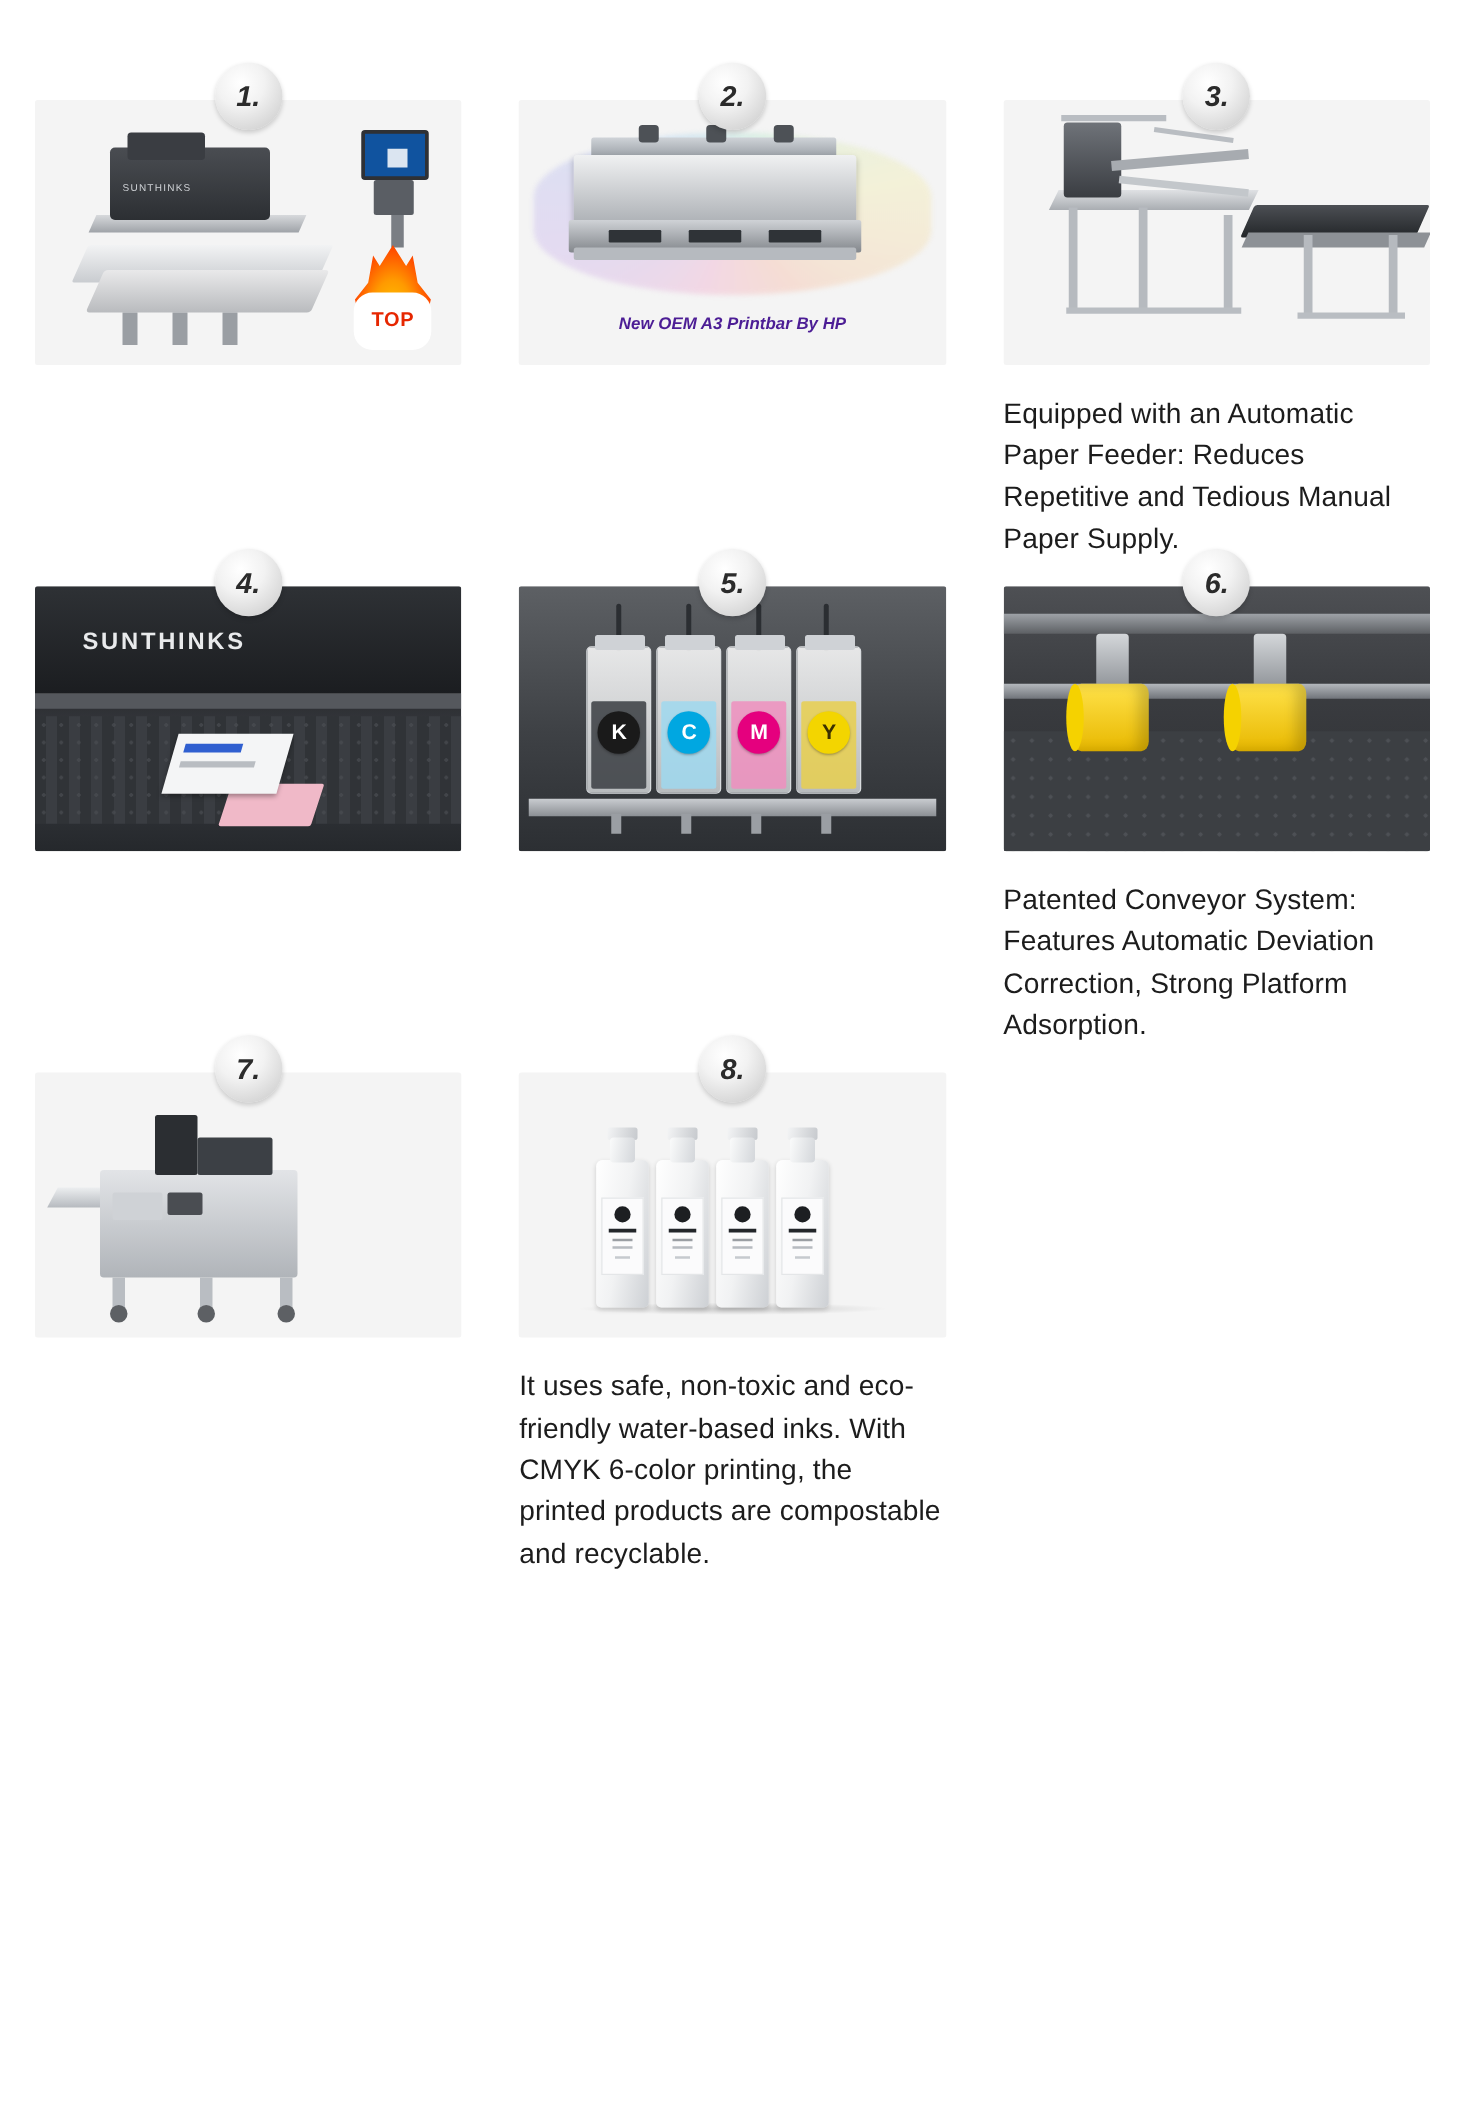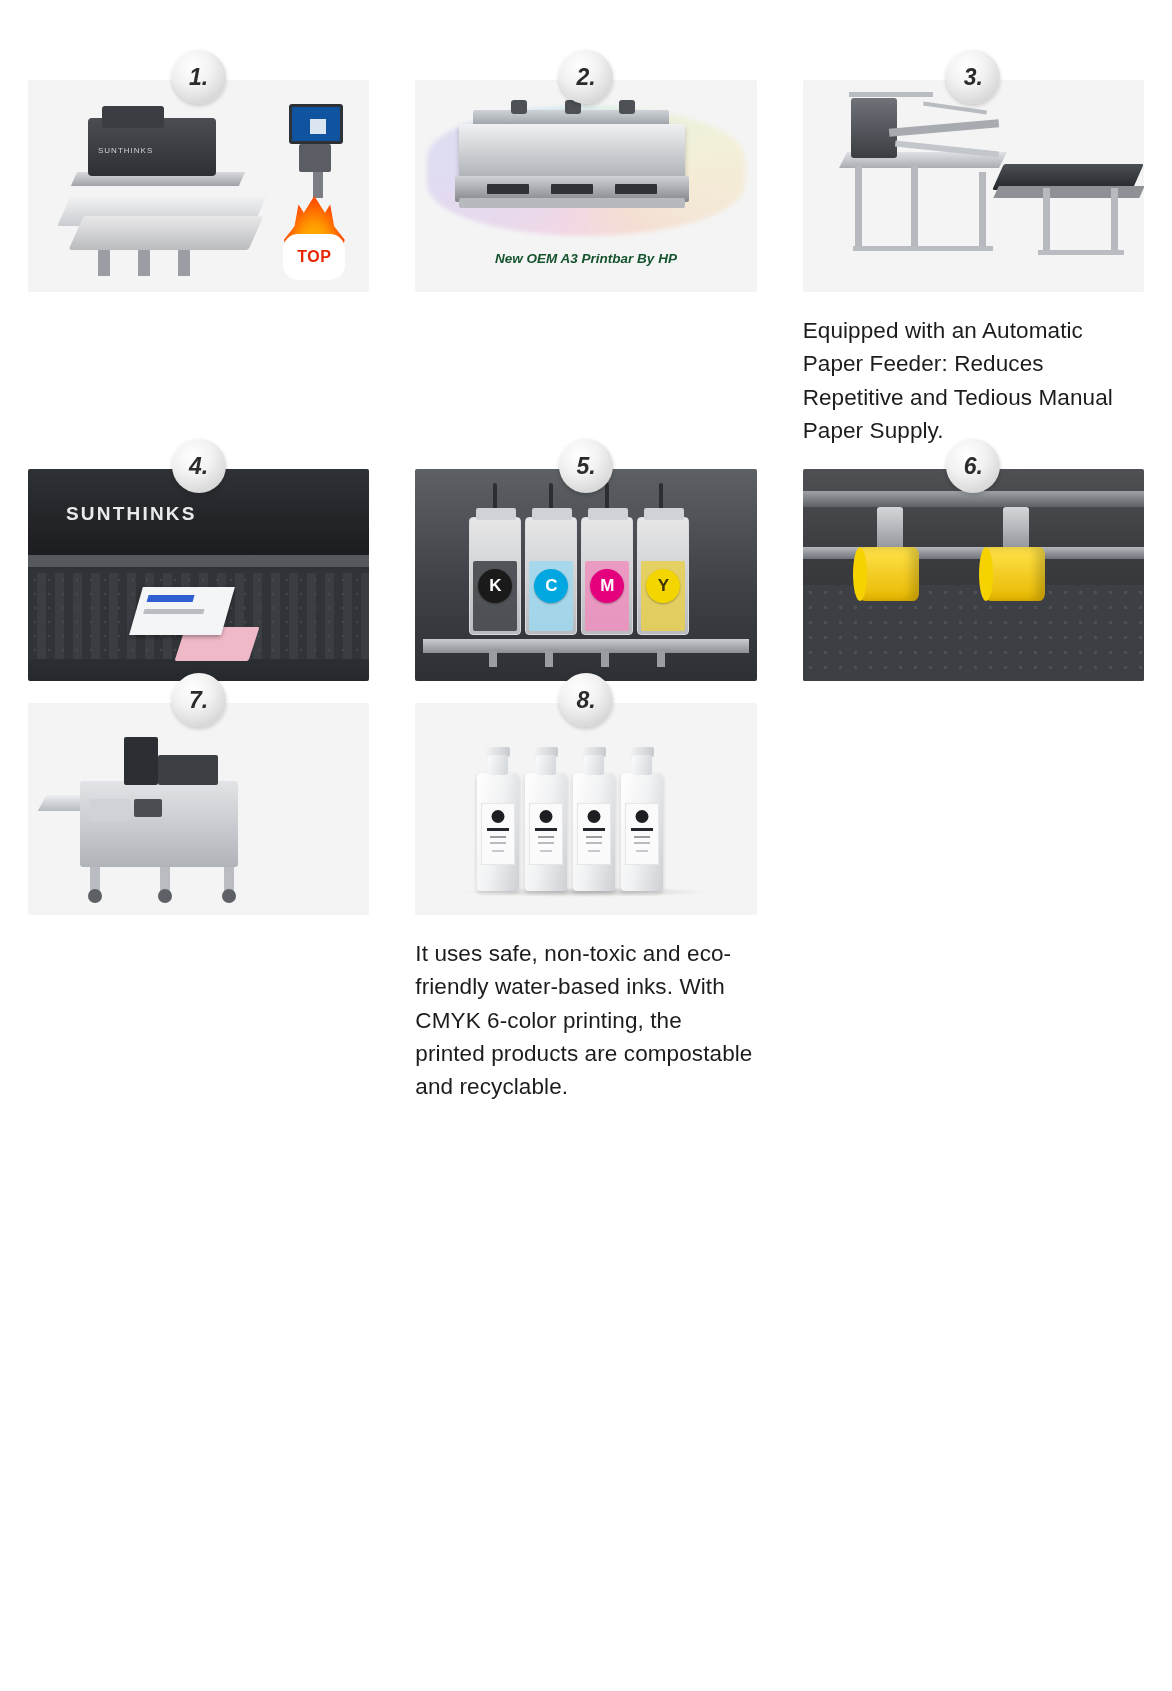"New OEM A3 Printbar By" .p2-label { color: #14532d -> #4c1d95 }
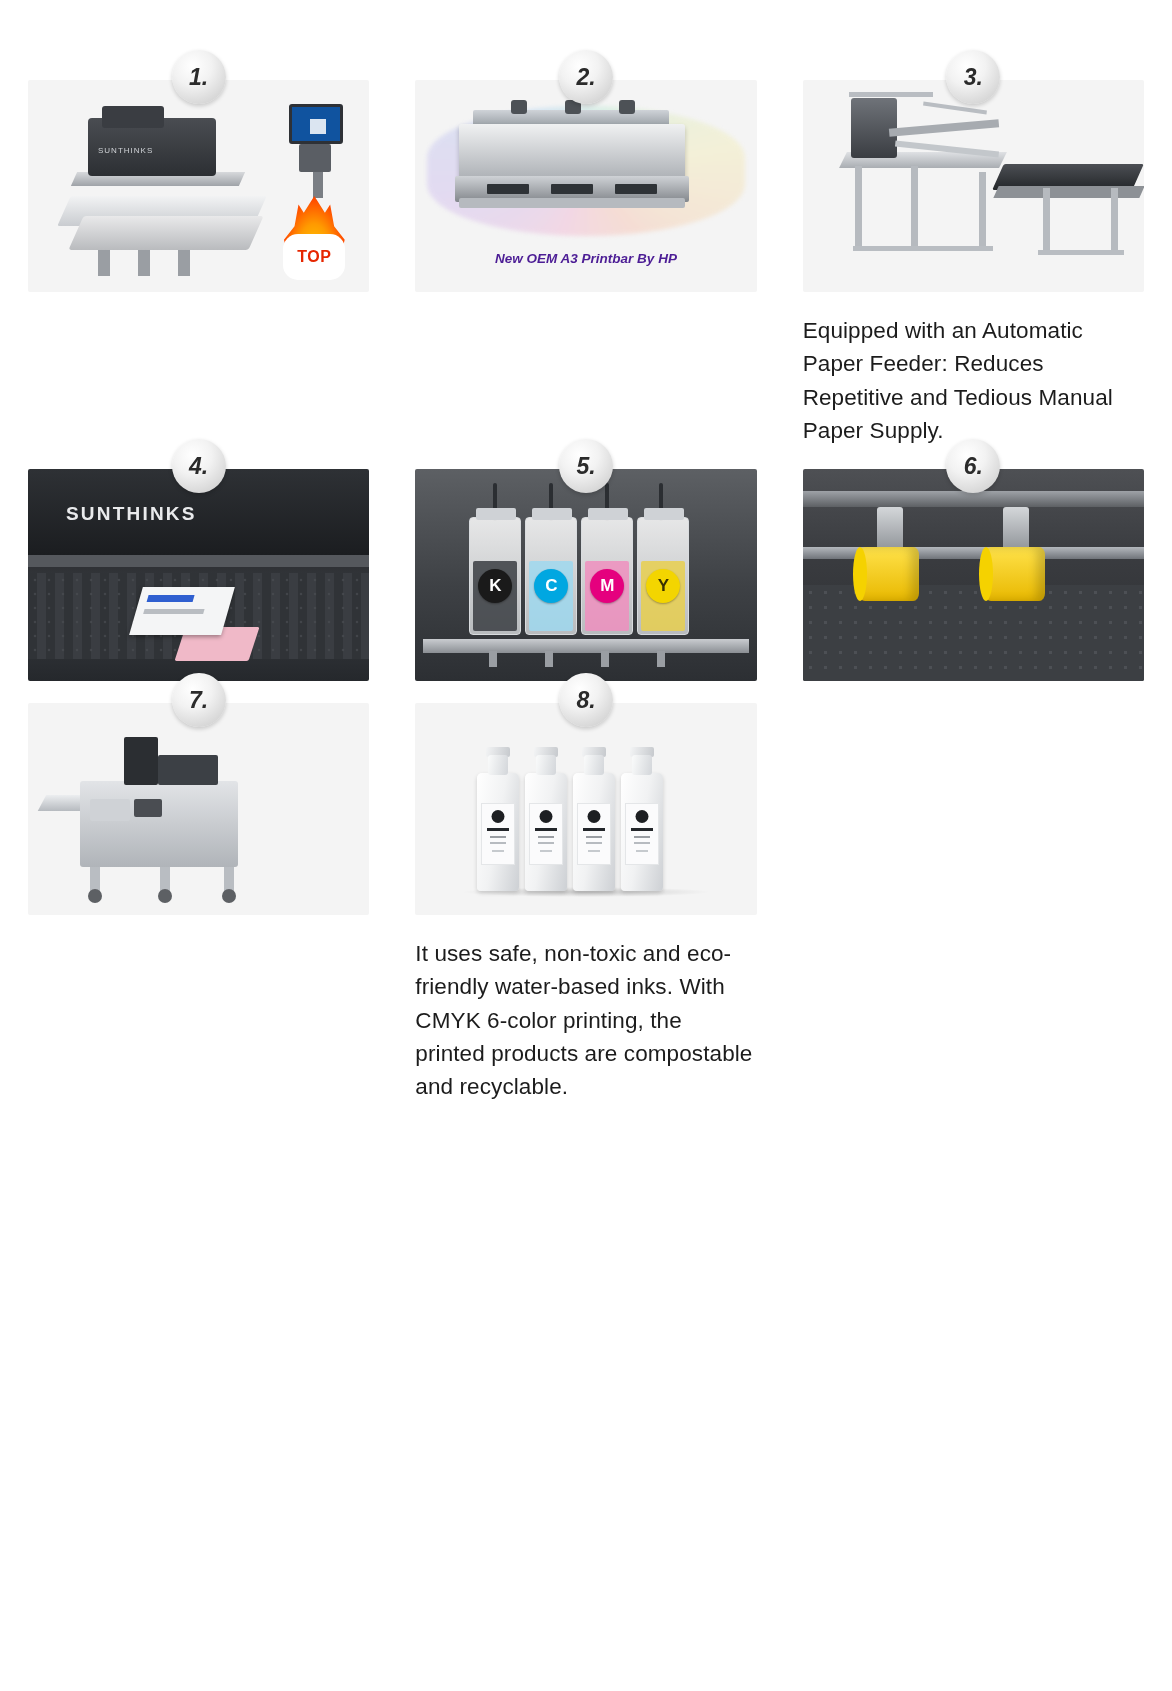"Patented Conveyor System: Features" div.caption { html: none -> <div>Patented Conveyor System: Features Automatic Deviation Correction, Strong Platform Adsorption.</div> }
